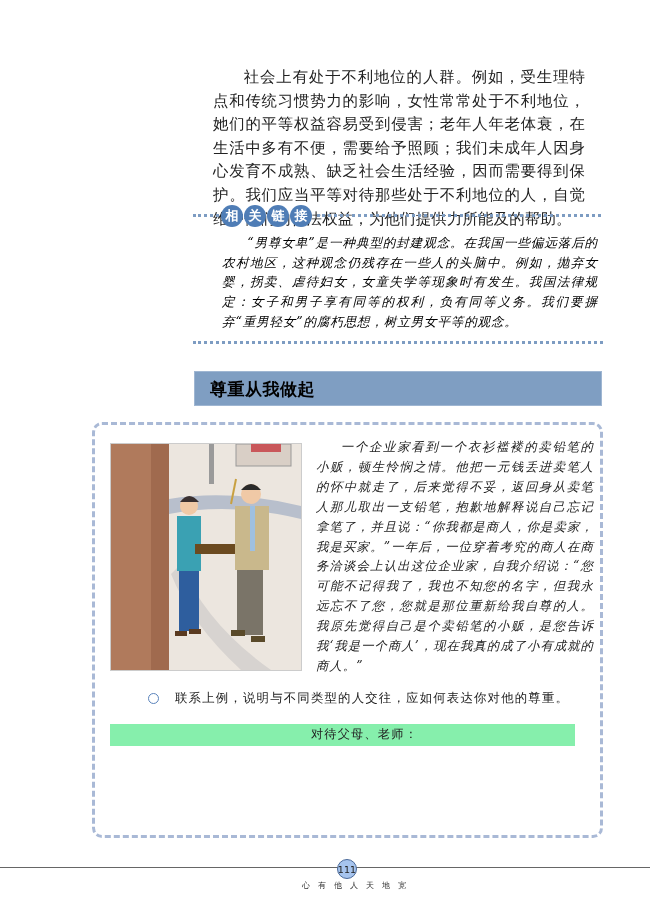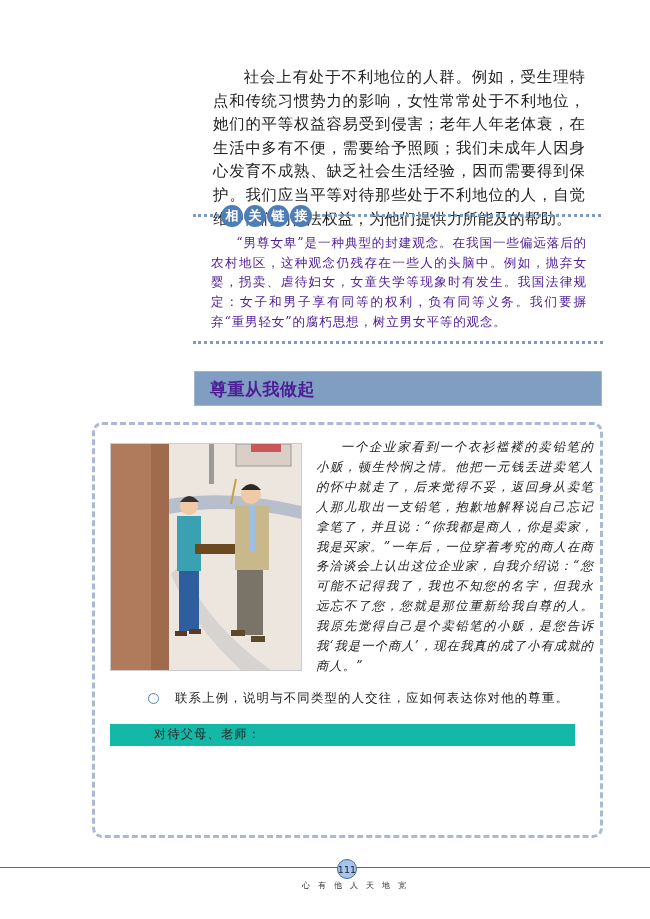"“男尊女卑”是一种典型的封建观念。在我国一些偏远落后的农村地区，这种观念仍残存在" .link-text { color: #4c1d95 -> #000000; font-style: none -> italic; left: 211px -> 222px }
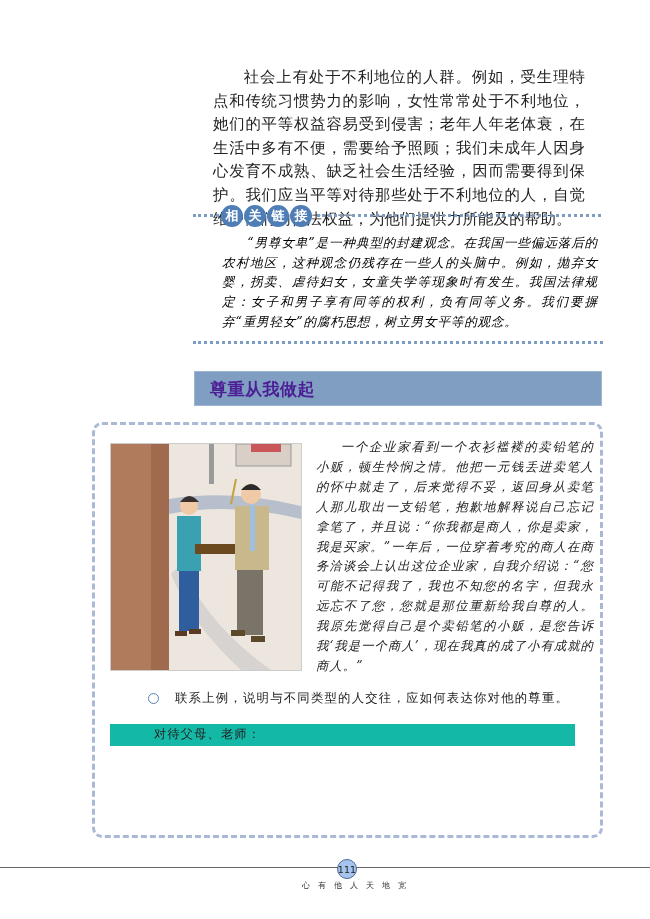"尊重从我做起" .section-bar span { color: #4c1d95 -> #000000 }
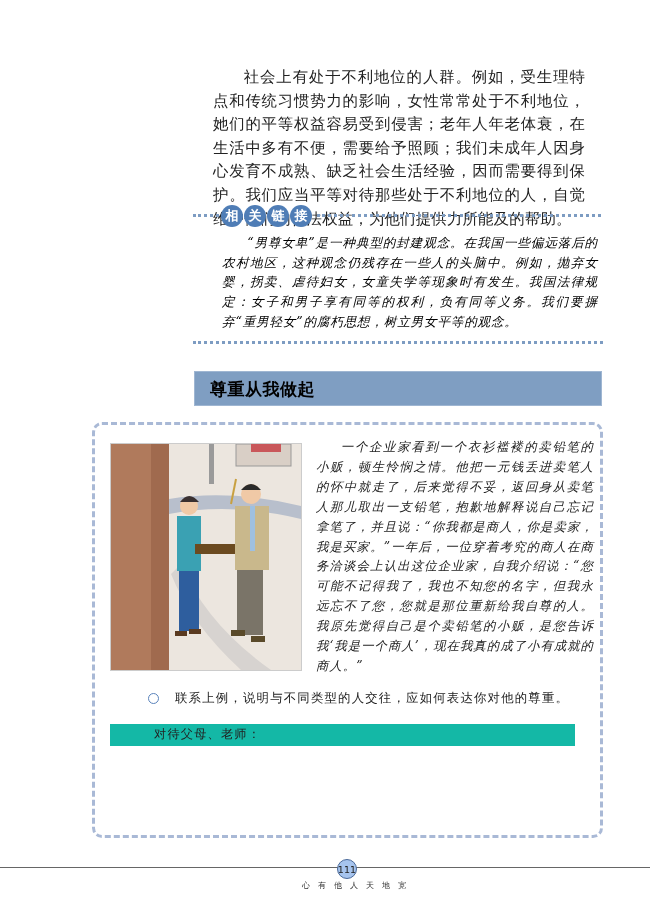"对待父母、老师：" .row.dark { background: #14b8a6 -> #86efac; text-align: none -> center }
